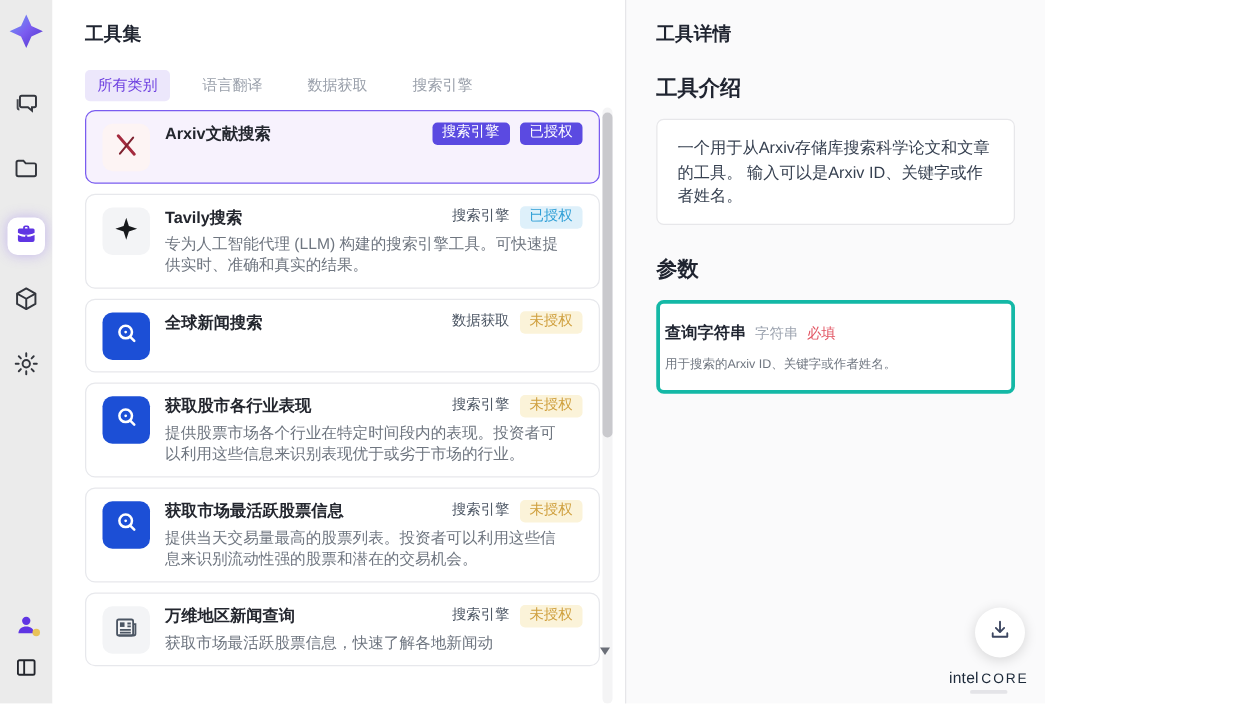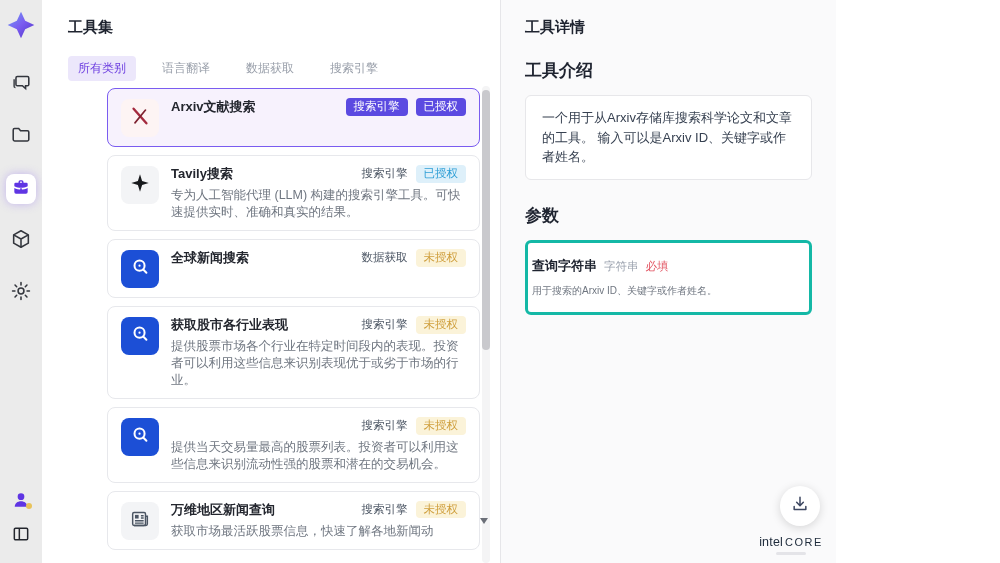"Arxiv文献搜索" .card { margin-left: 39px -> none }
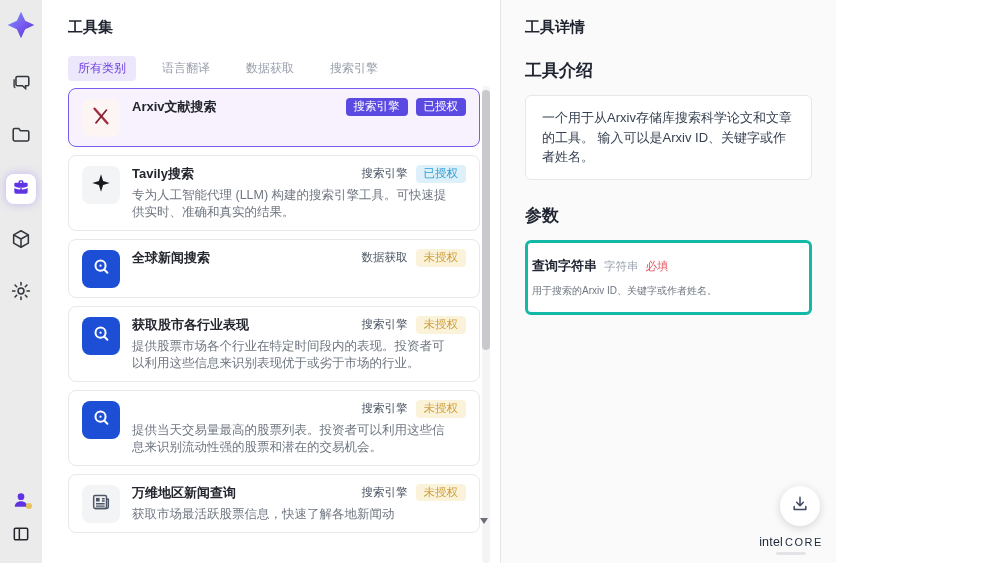"获取市场最活跃股票信息" span.card-title { html: none -> <span>获取市场最活跃股票信息</span> }
